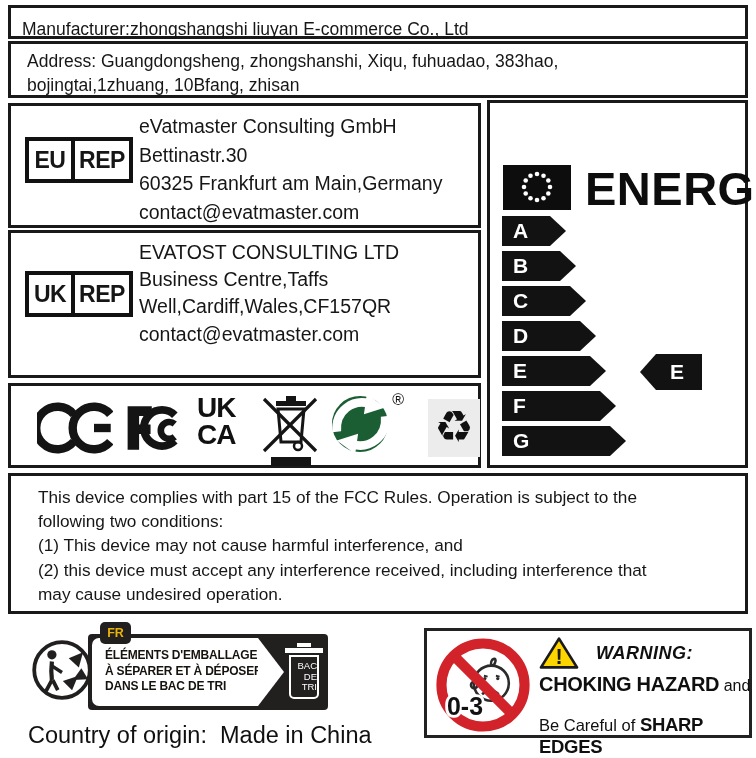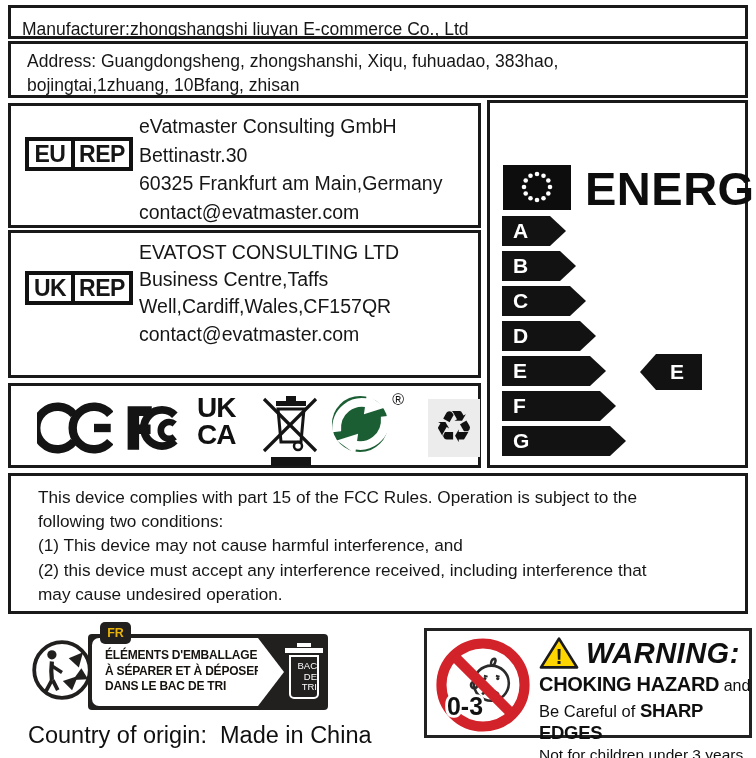"EU" .rep-badge { height: 34px -> 46px }
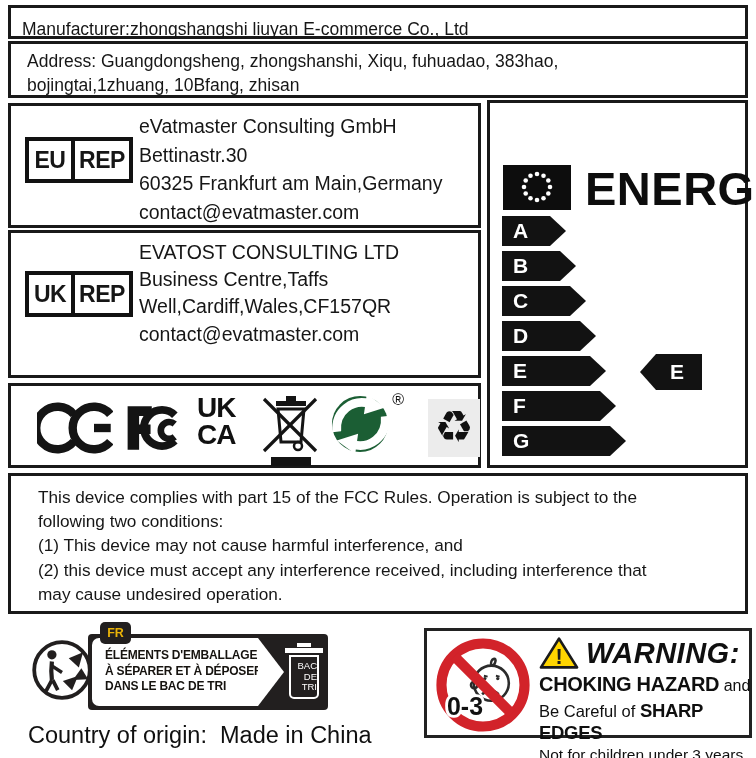"WARNING:" #warning-title { font-size: 29px -> 18px; margin-left: none -> 10px }
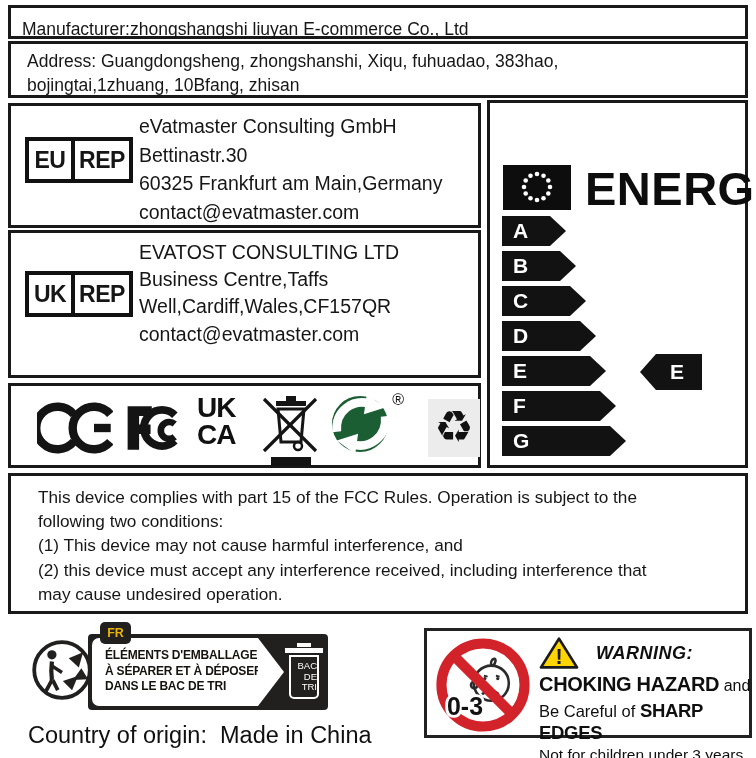"Be Careful of SHARP EDGES" .wline2 { margin-top: 4px -> 18px }
